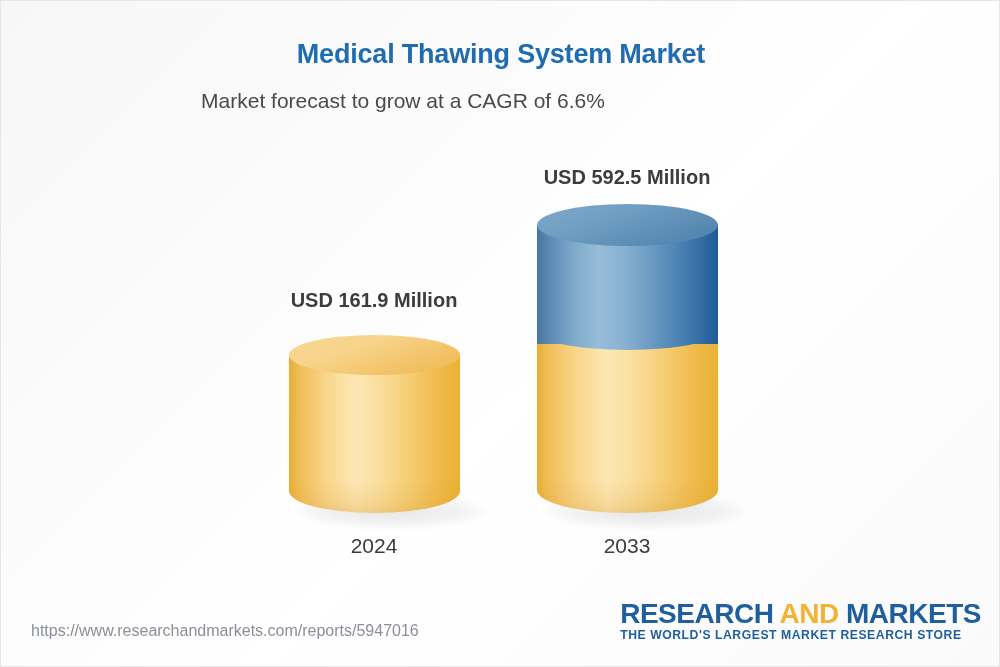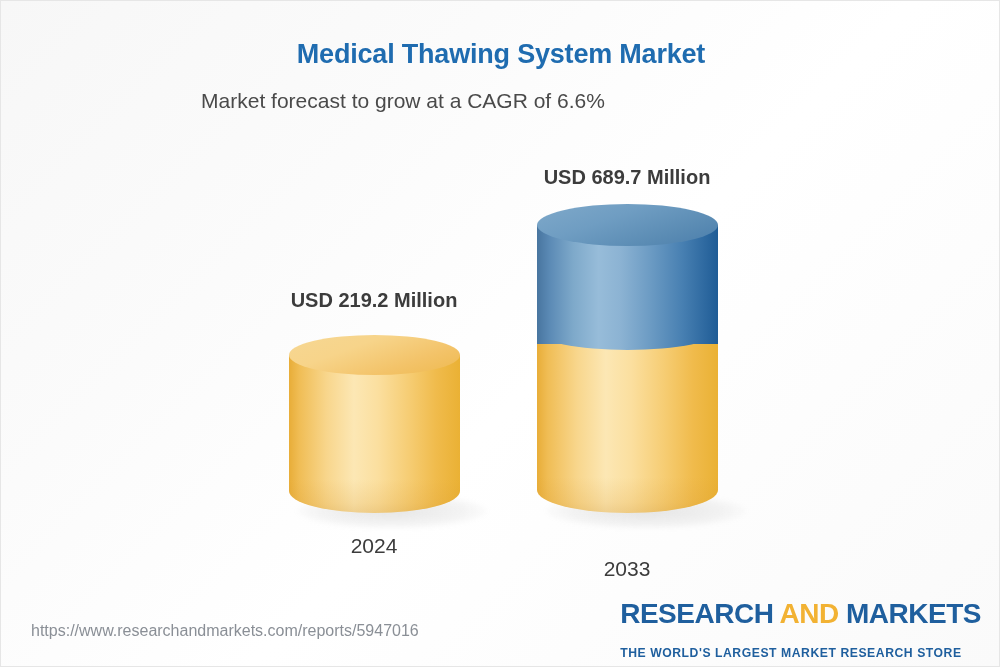"USD 689.7 Million" div.value-label { text: 689.7 -> 592.5 }
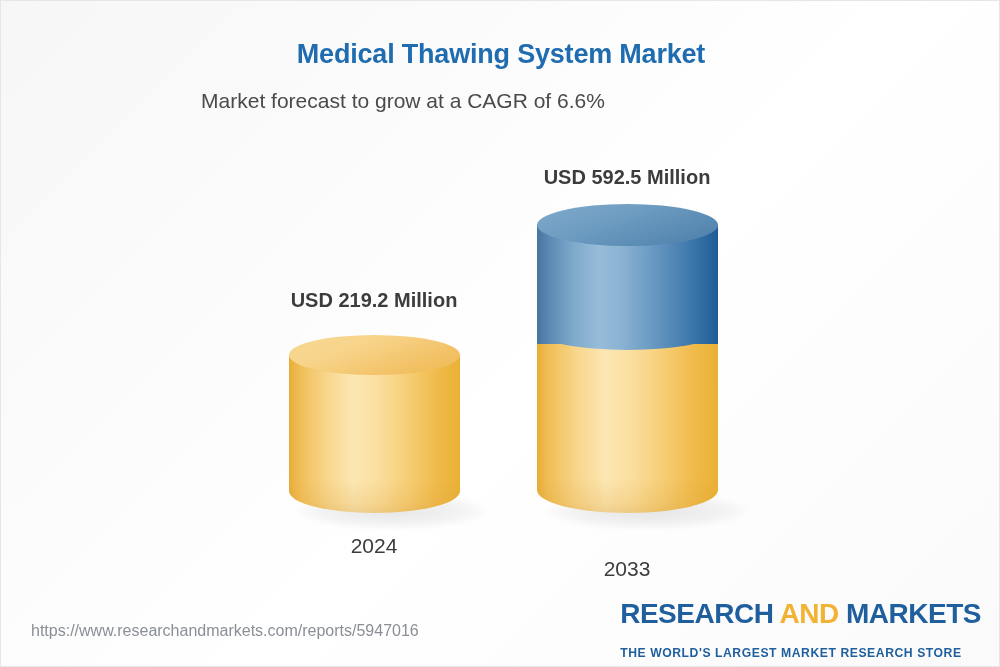"USD 219.2 Million" div.value-label { text: 219.2 -> 161.9 }
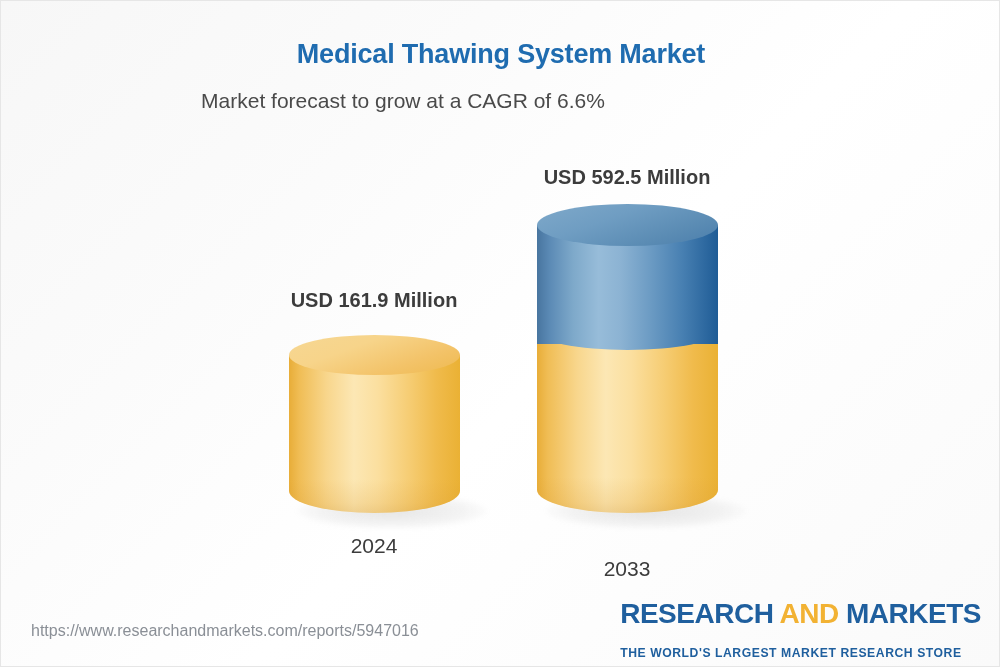"2033" #cat-2033 { top: 556px -> 533px }
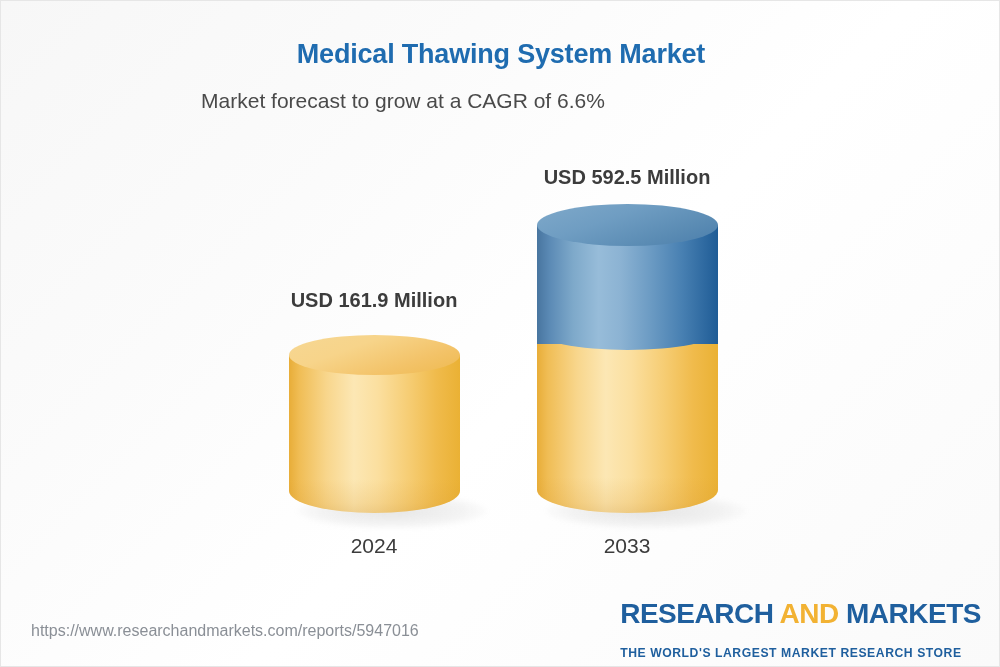"THE WORLD'S LARGEST MARKET RESEARCH" .brand-tag { margin-top: 18px -> 0 }
